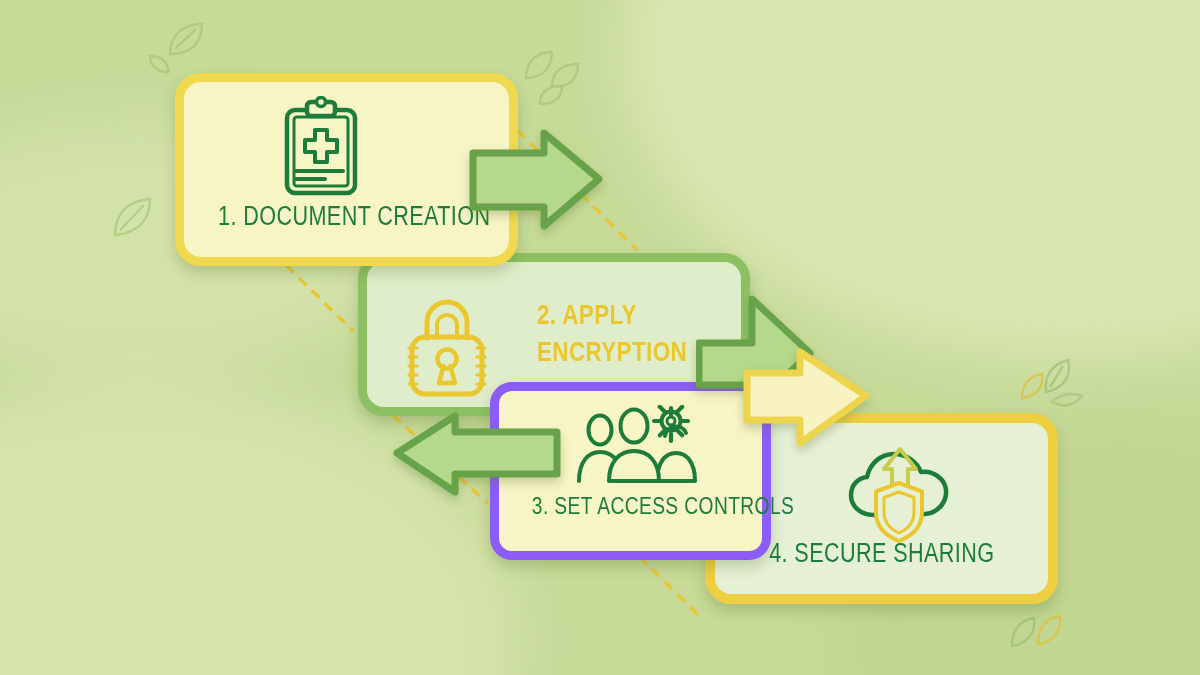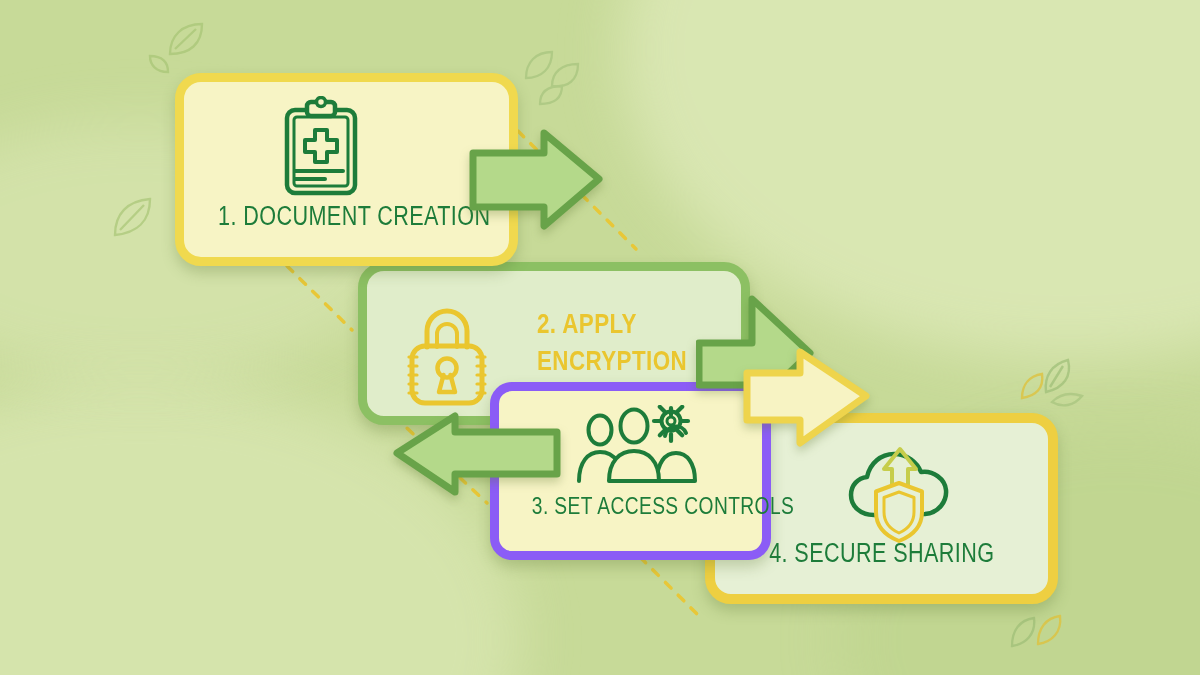"2. APPLY" .card2 { top: 262px -> 253px }
